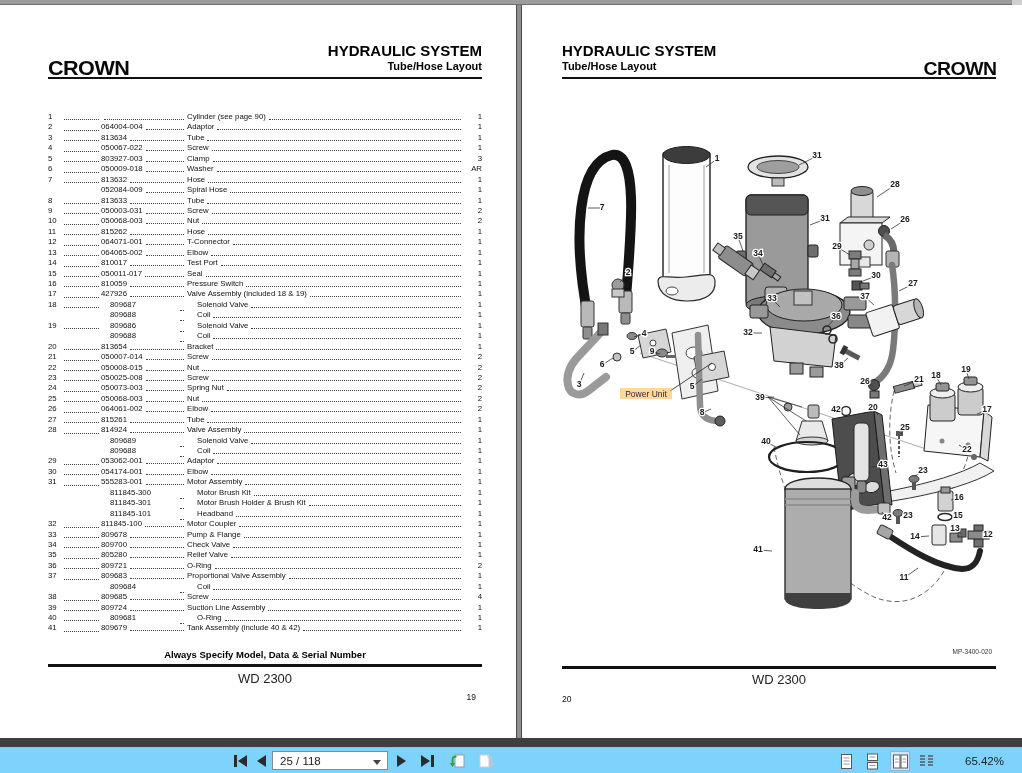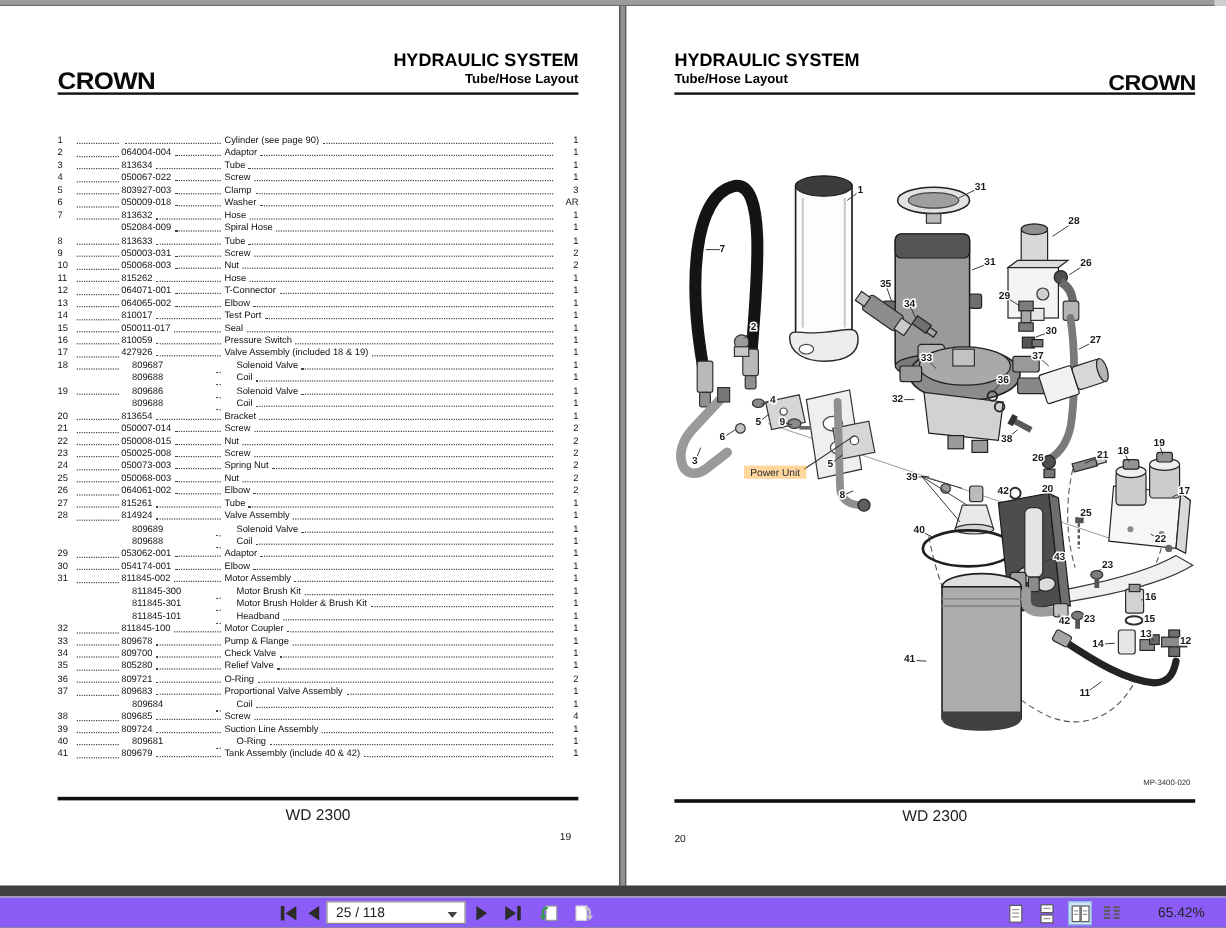"811845-002" span.cell-t { text: 811845-002 -> 555283-001 }
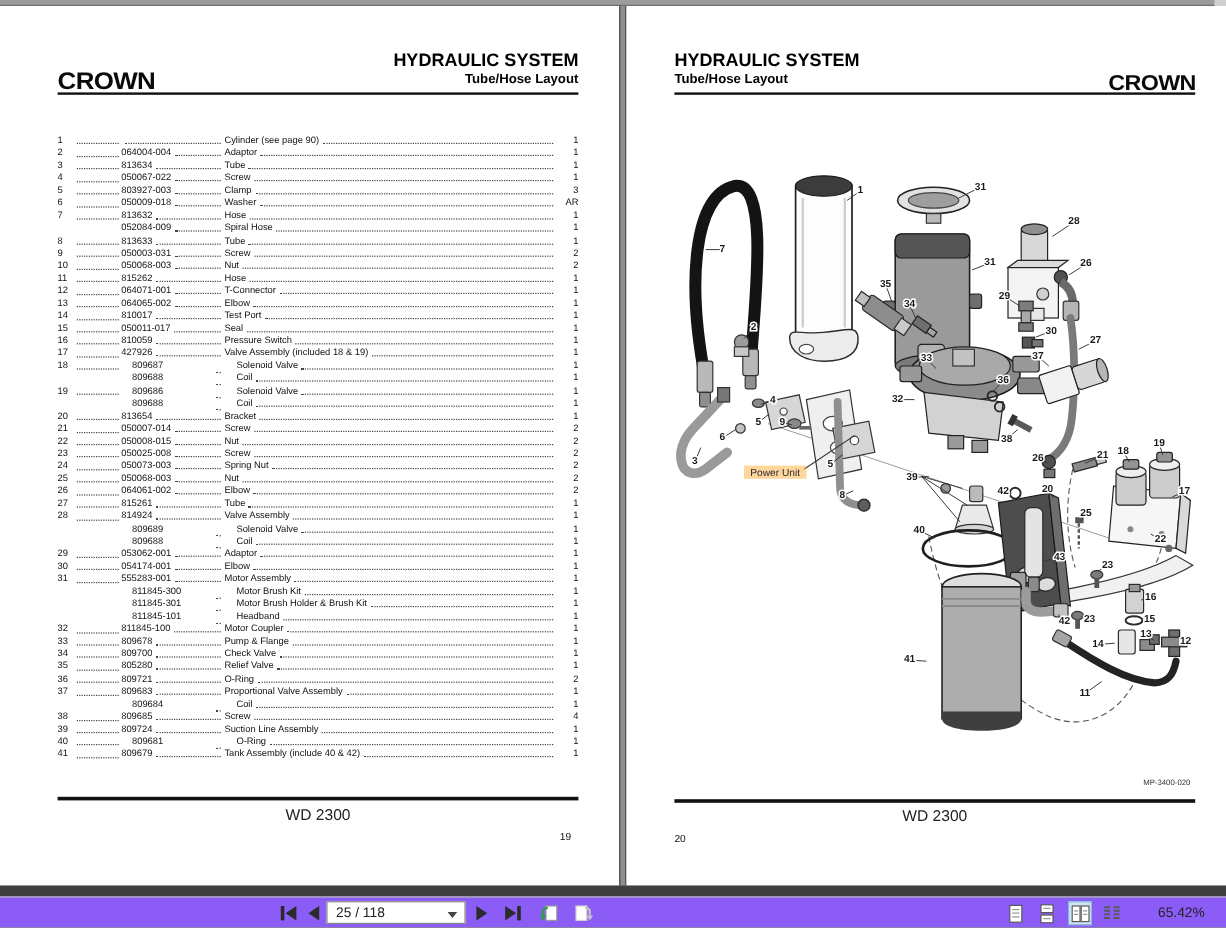"Always Specify Model, Data &" div.note { html: none -> <div>Always Specify Model, Data &amp; Serial Number</div> }
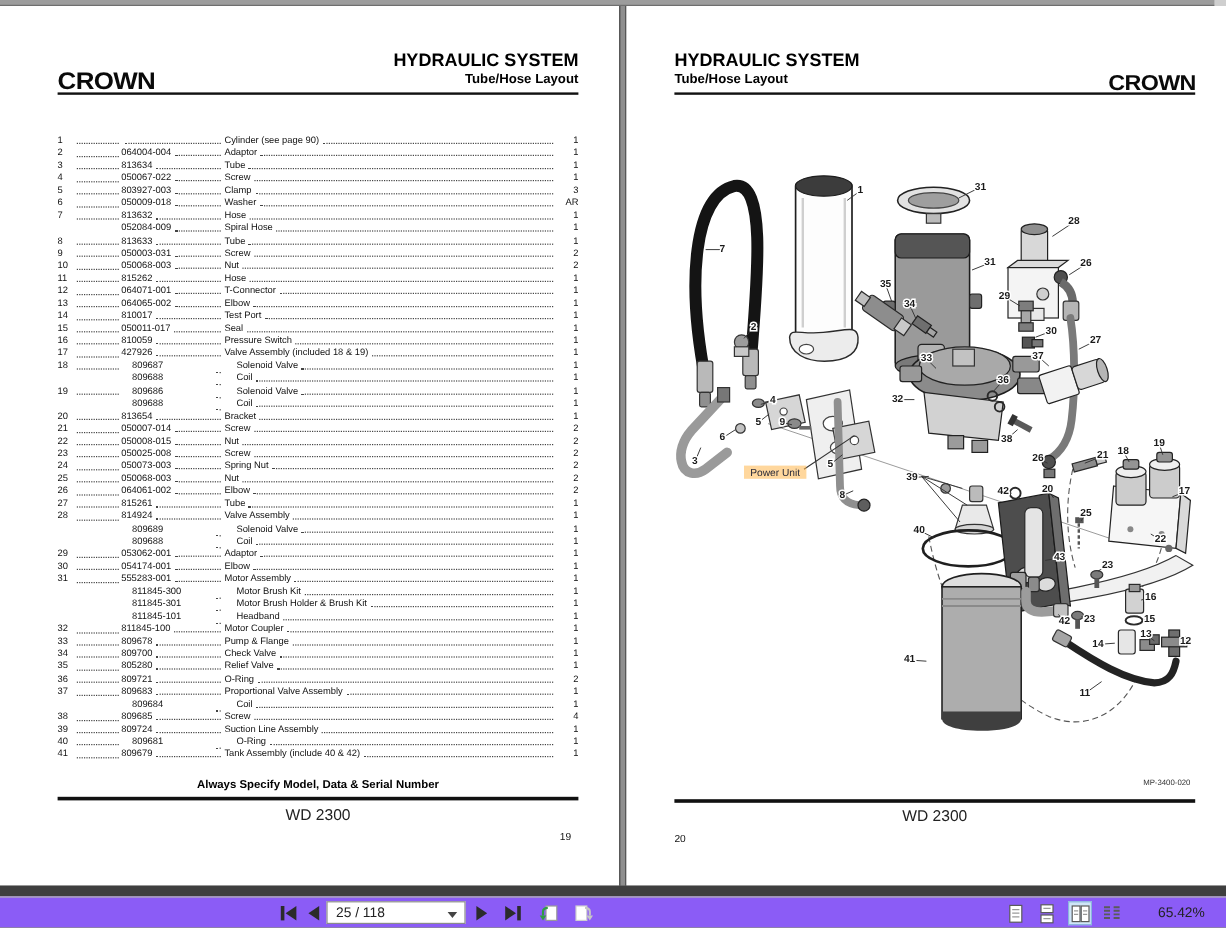"25 / 118" .toolbar { background: #8b5cf6 -> #7dd3fc }
